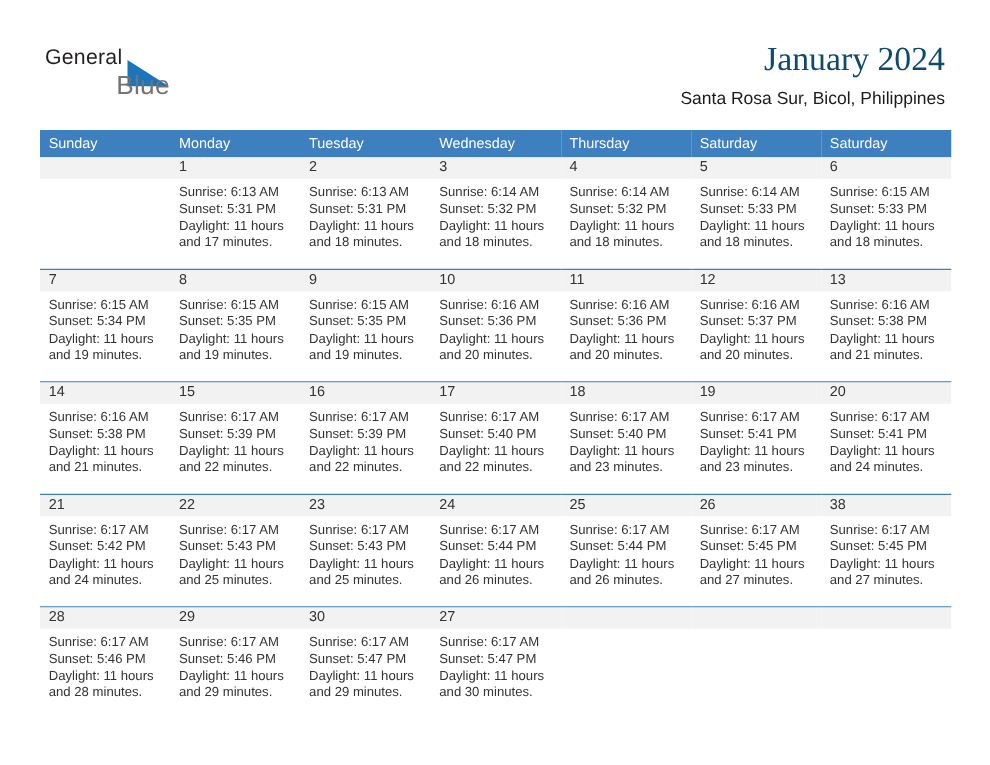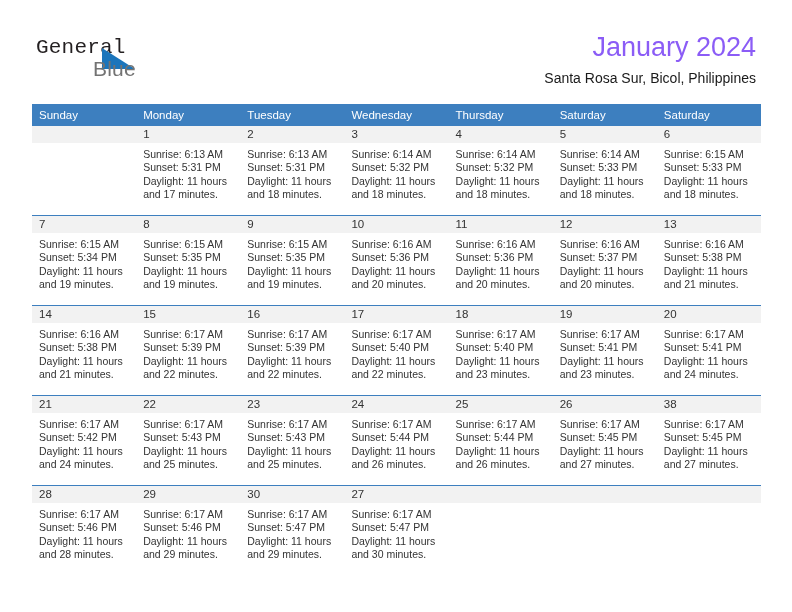"General" .brand-general { font-family: Liberation Mono, monospace -> Liberation Sans, sans-serif; font-size: 21px -> 17px }
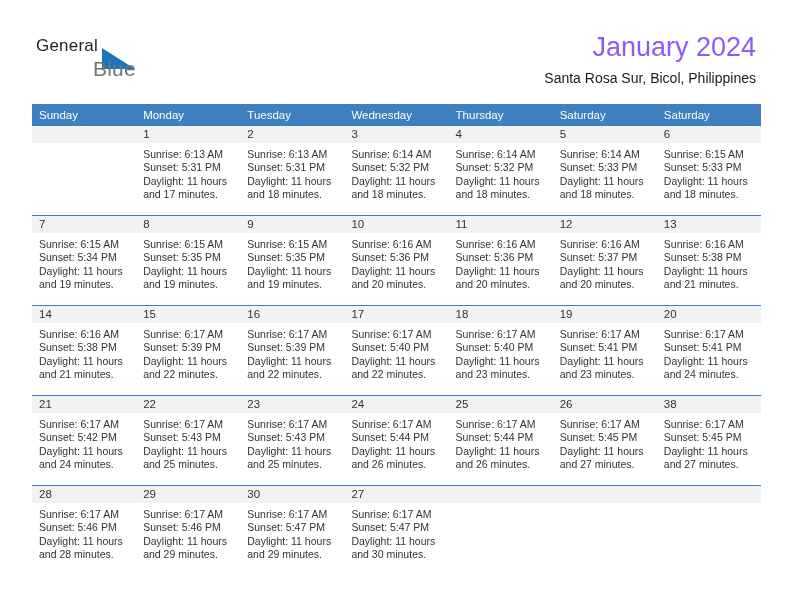"January 2024" .cal-title { color: #8b5cf6 -> #0c4a6e; font-family: Liberation Sans, sans-serif -> Liberation Serif, serif }
